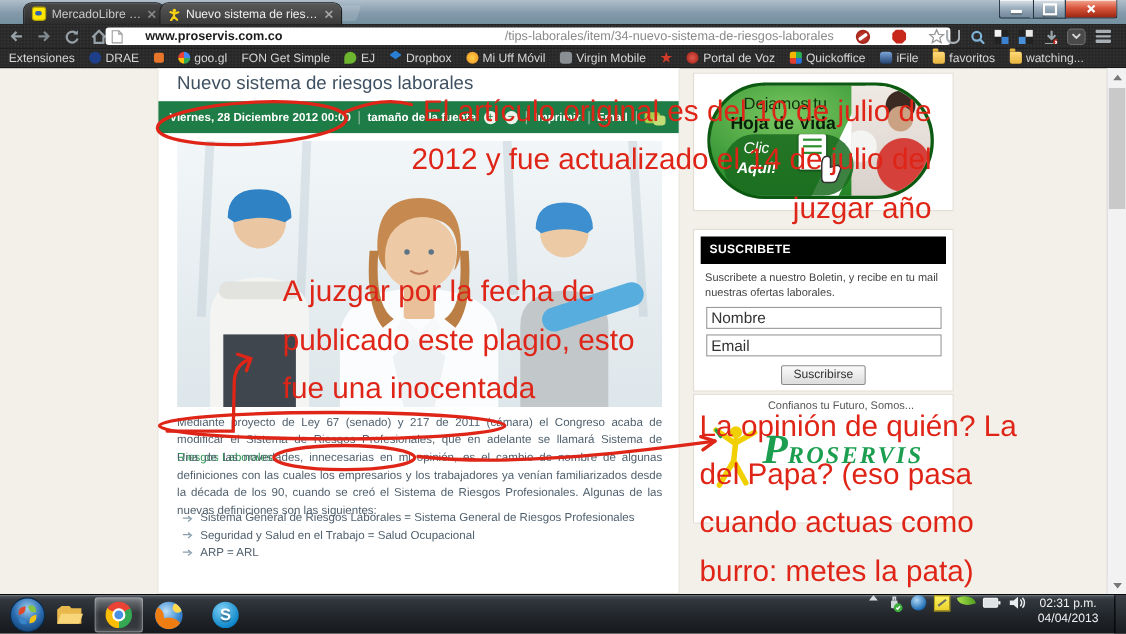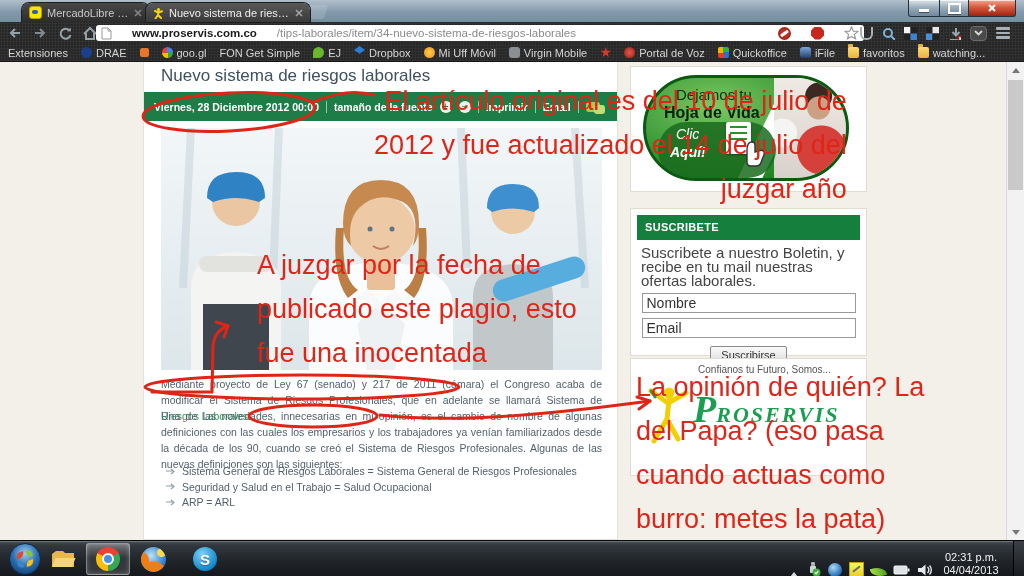"/tips-laborales/item/34-nuevo-sistema-de" .omnibox .path { text-align: none -> right }
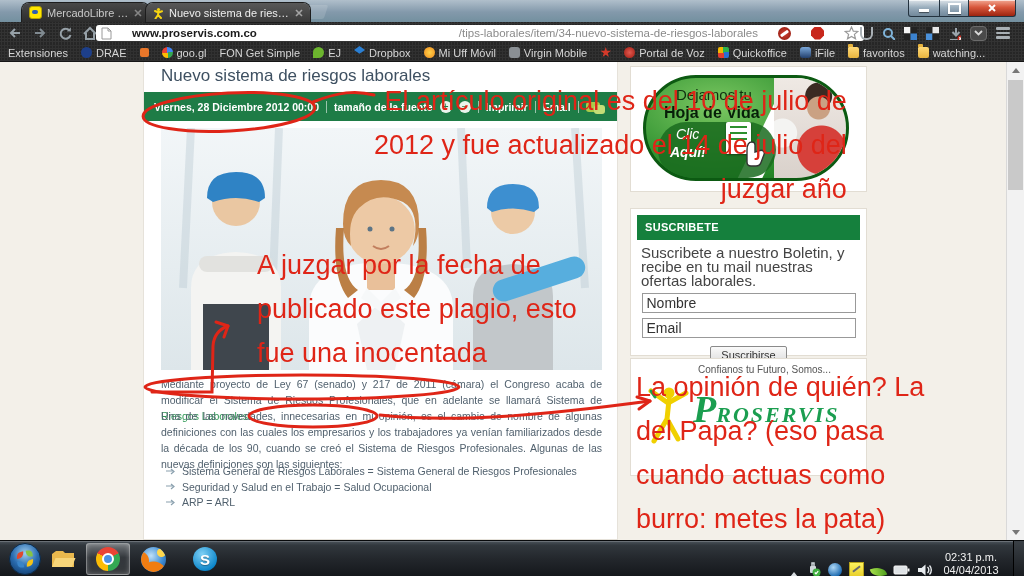"SUSCRIBETE" .sub-head { background: #15803d -> #000000 }
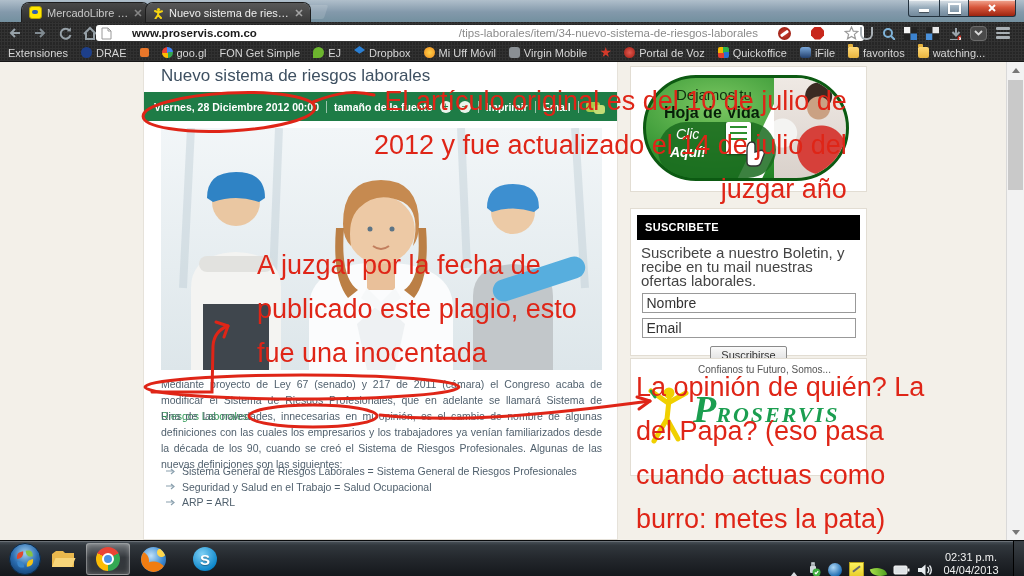"Suscribete a nuestro Boletin, y" .sub-body { font-size: 15px -> 10px }
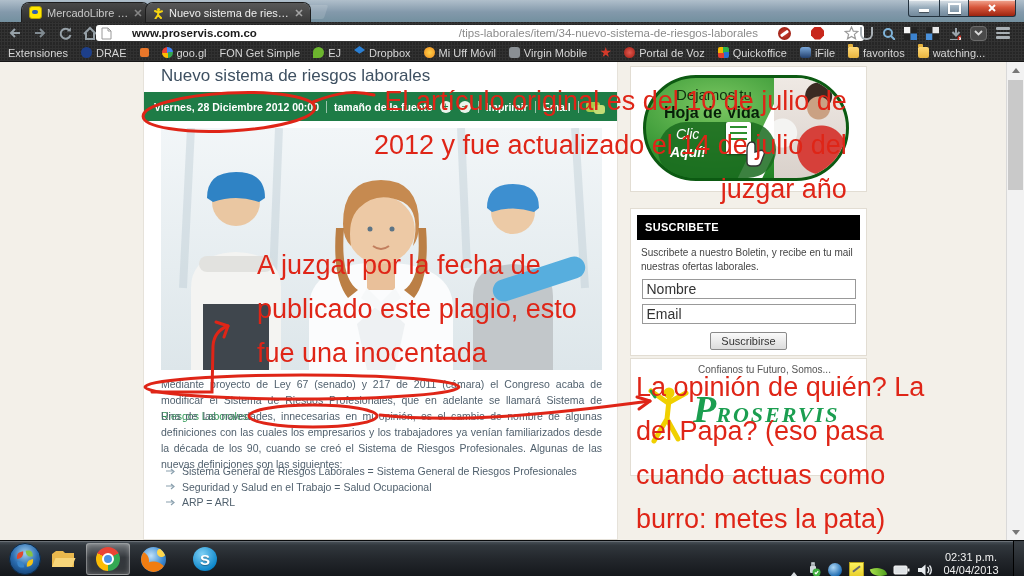"02:31 p.m." .tray { align-items: flex-end -> flex-start }
